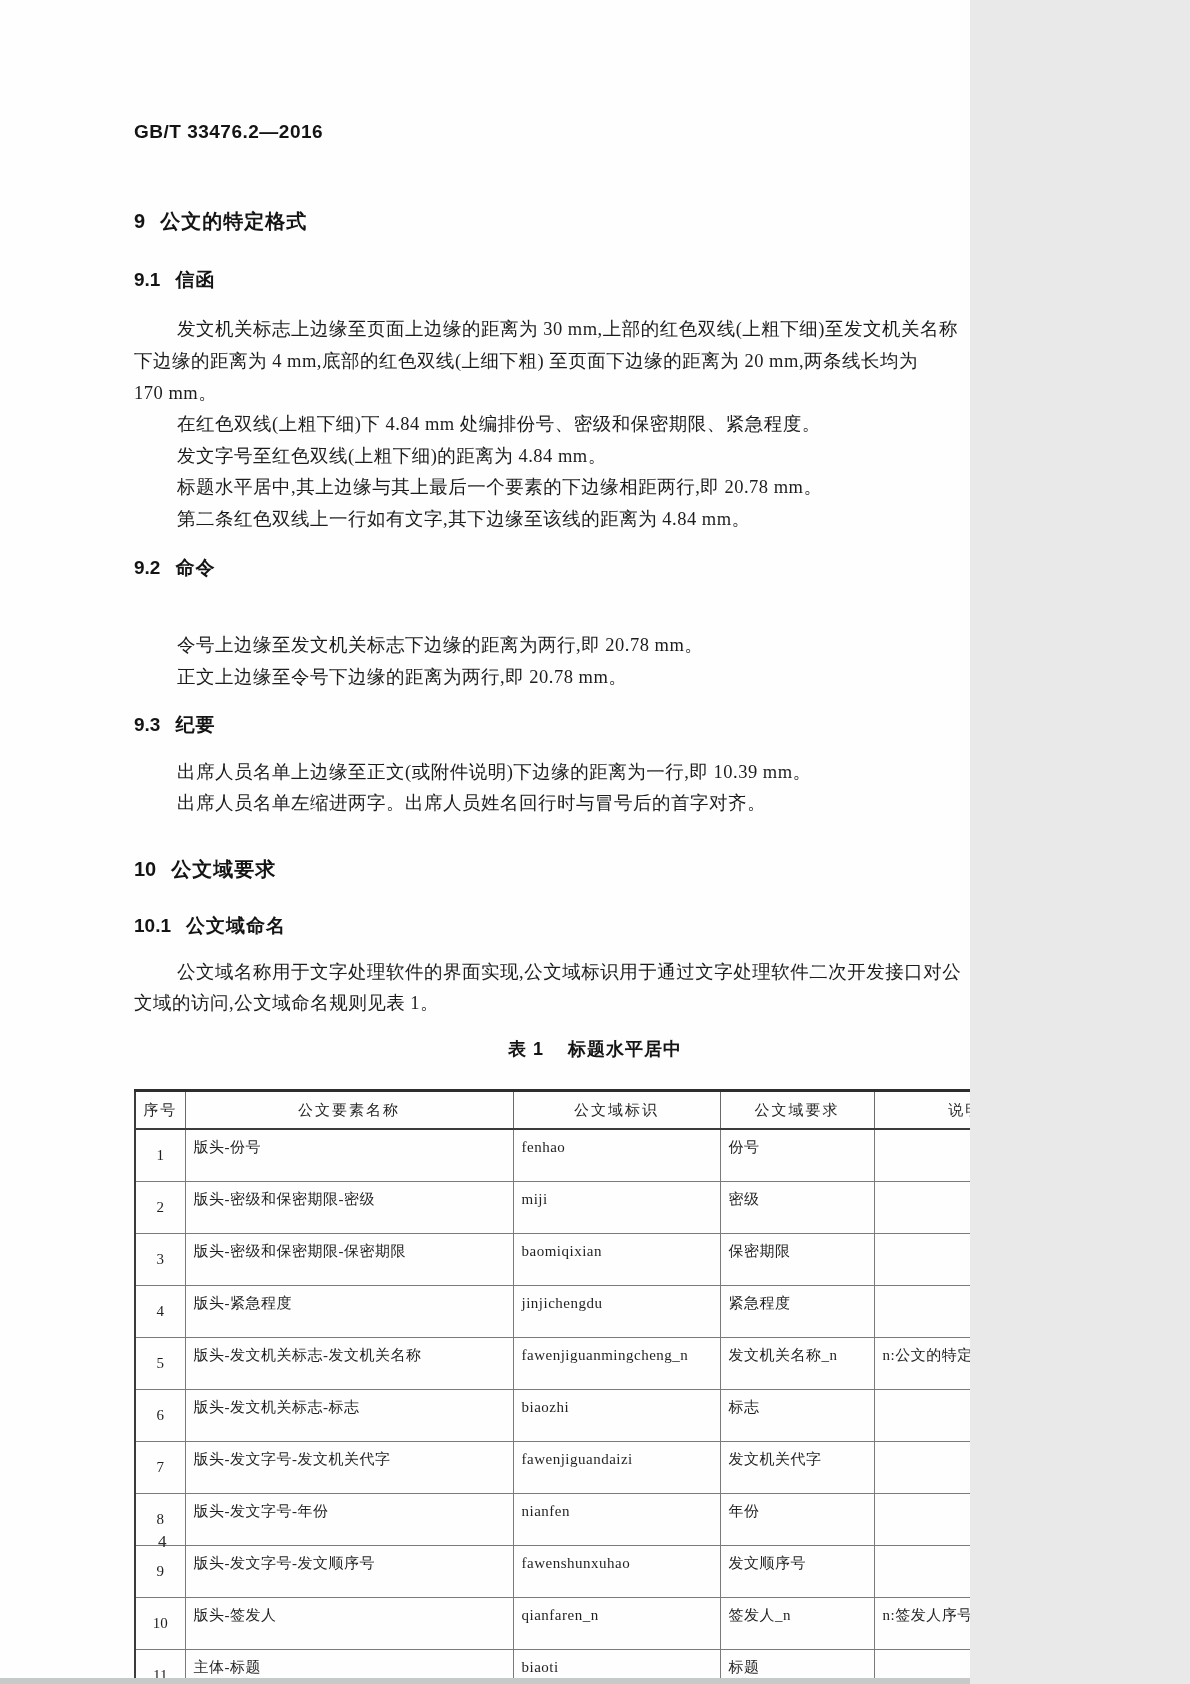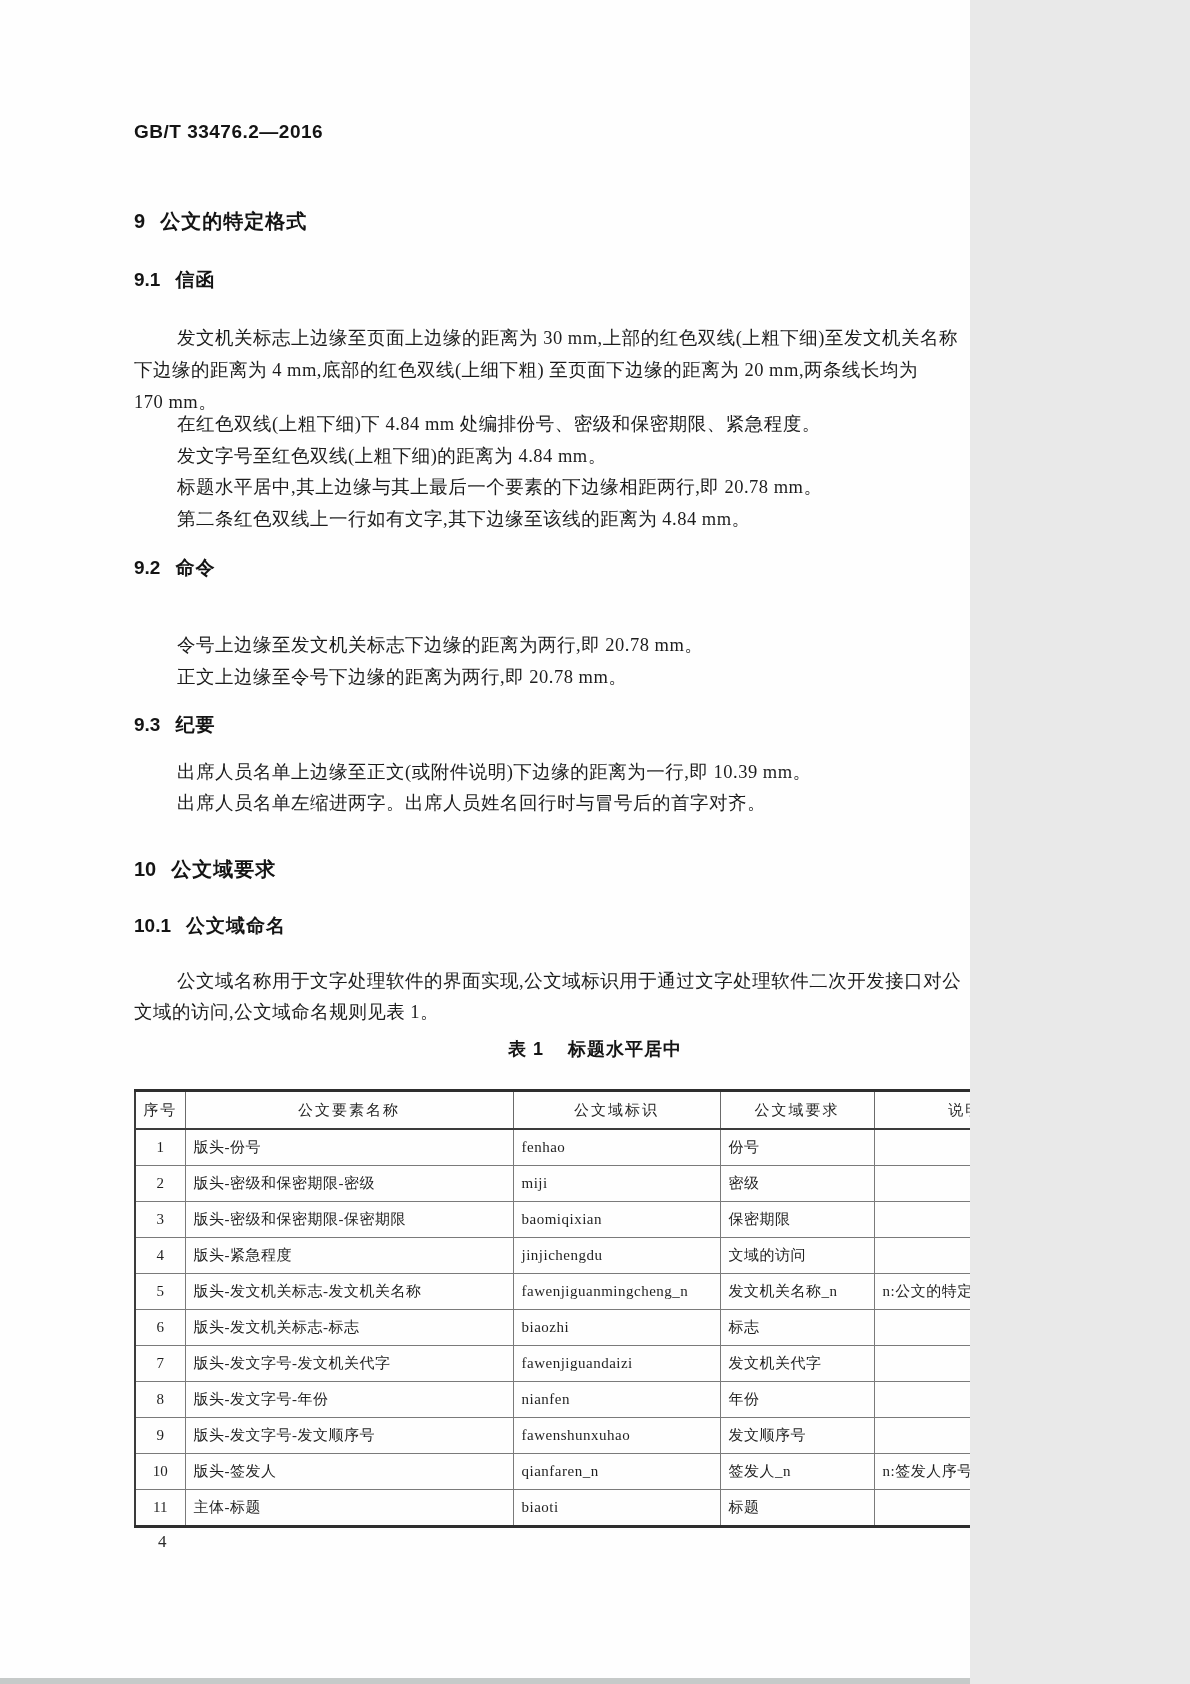"发文机关标志上边缘至页面上边缘的距离为 30" .indent { margin-top: 9px -> none }
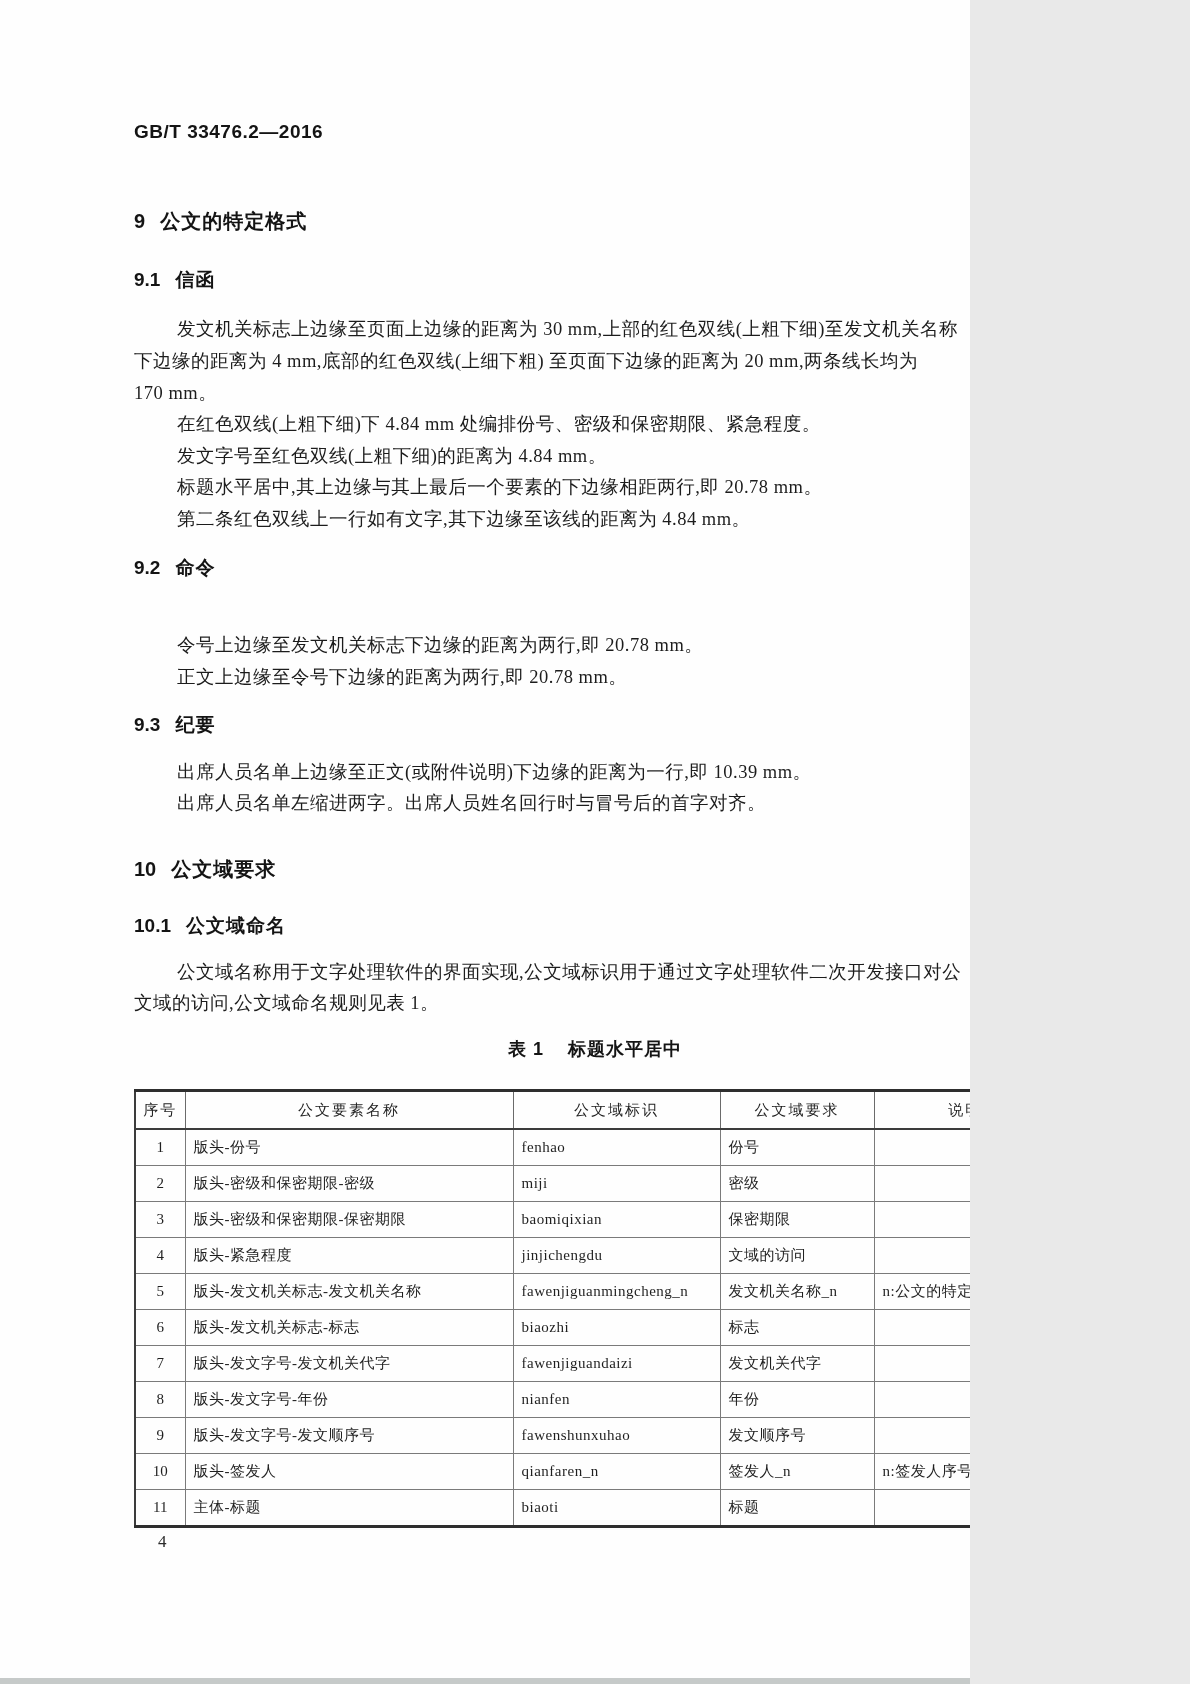"版头-份号" table.rules td { padding: 0 4px 0 8px -> 0 4px 16px 8px }
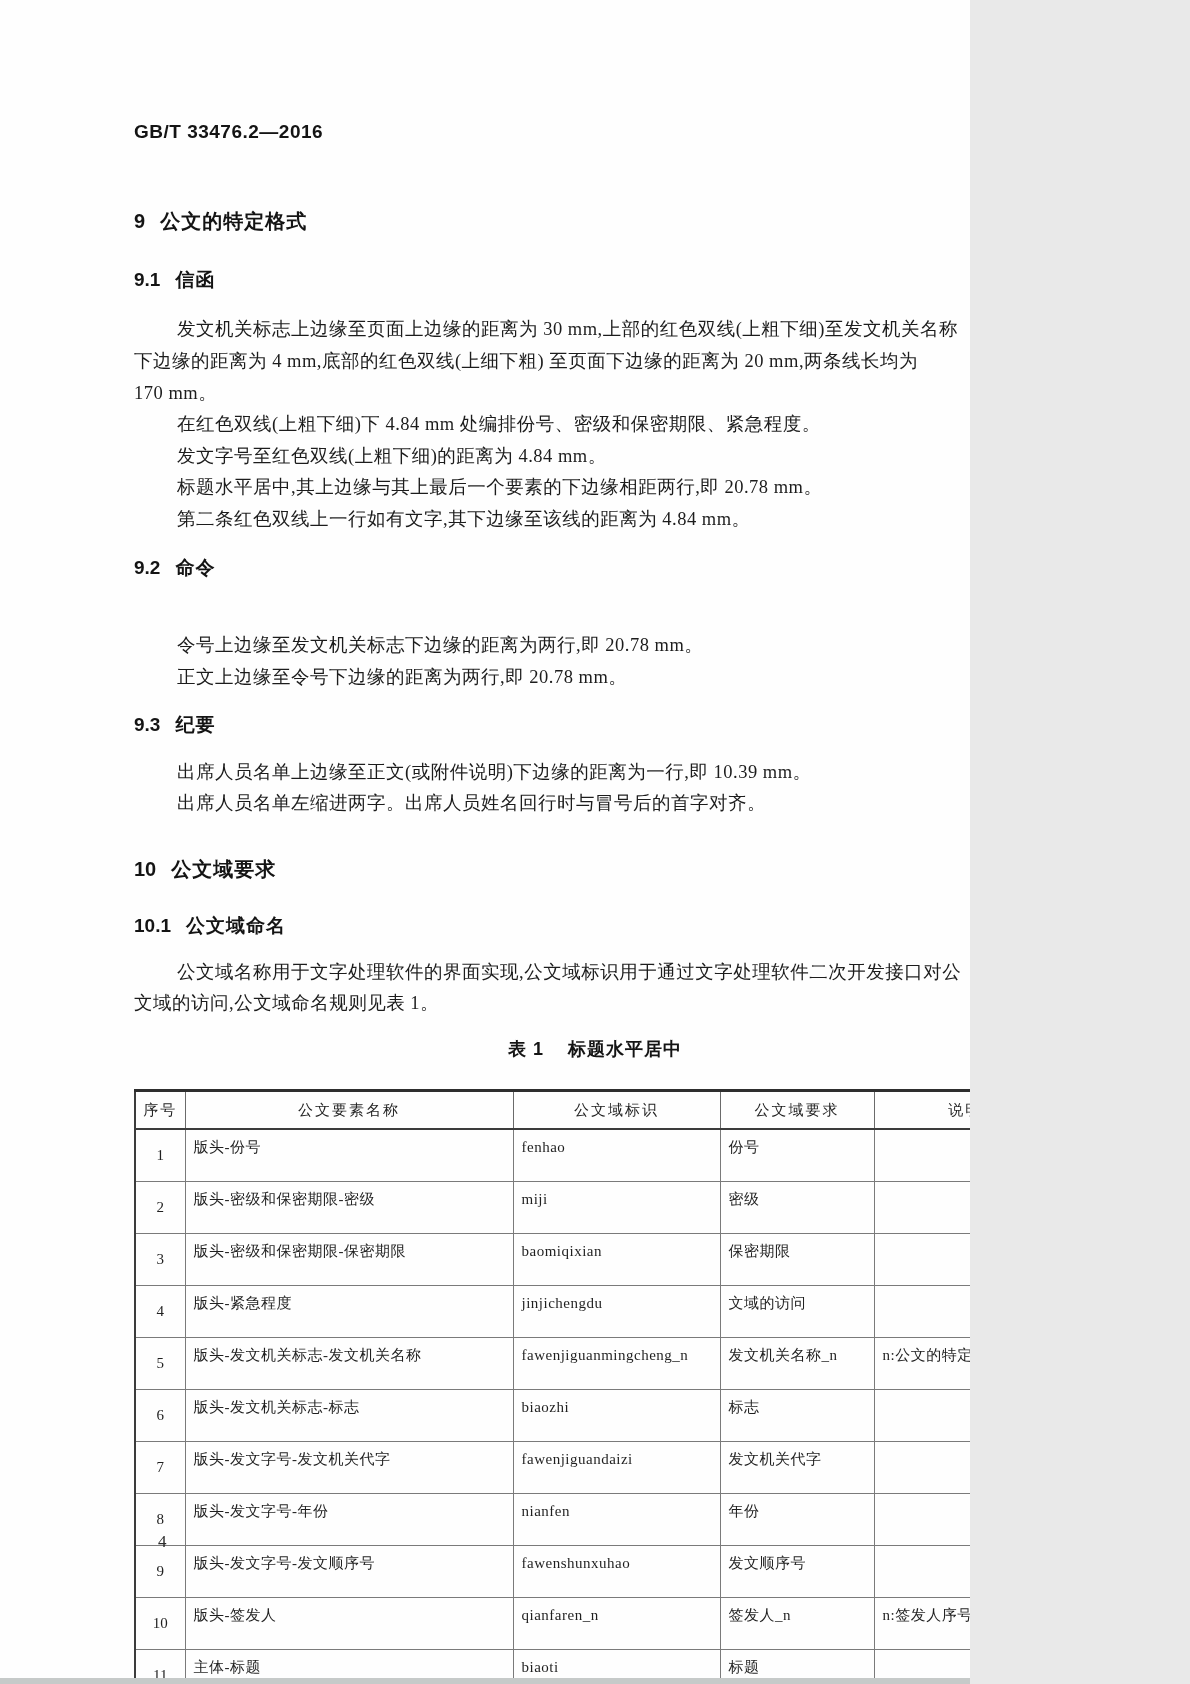"文域的访问" td { text: 文域的访问 -> 紧急程度 }
